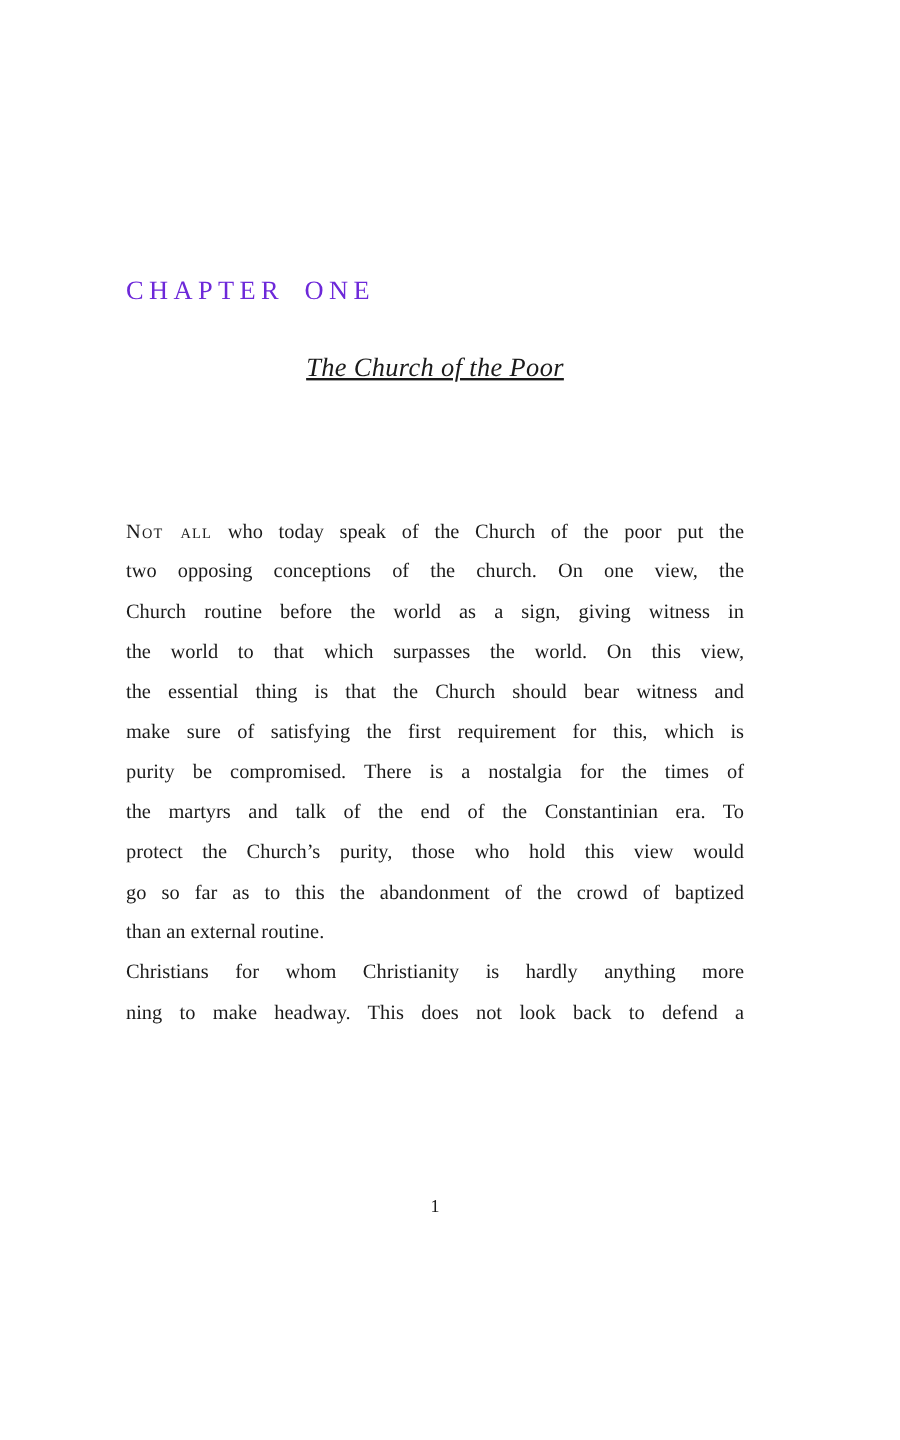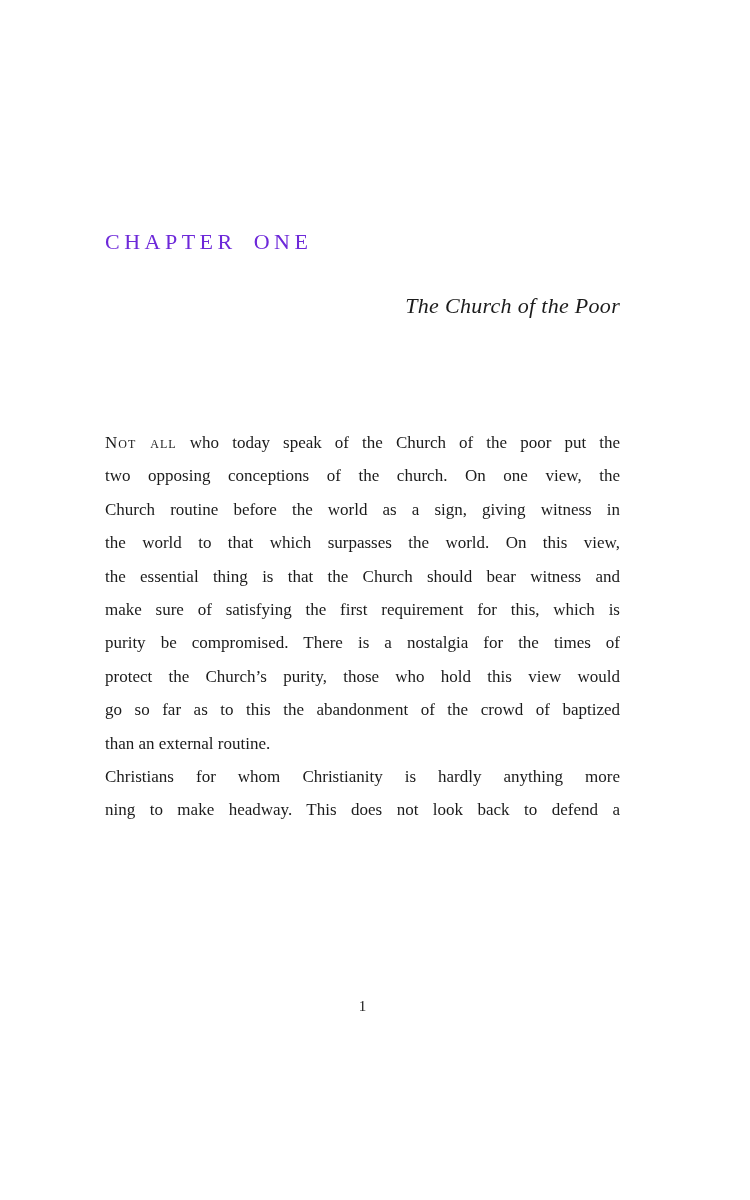"The Church of the Poor" .chapter-title { text-align: right -> center; text-decoration: none -> underline }
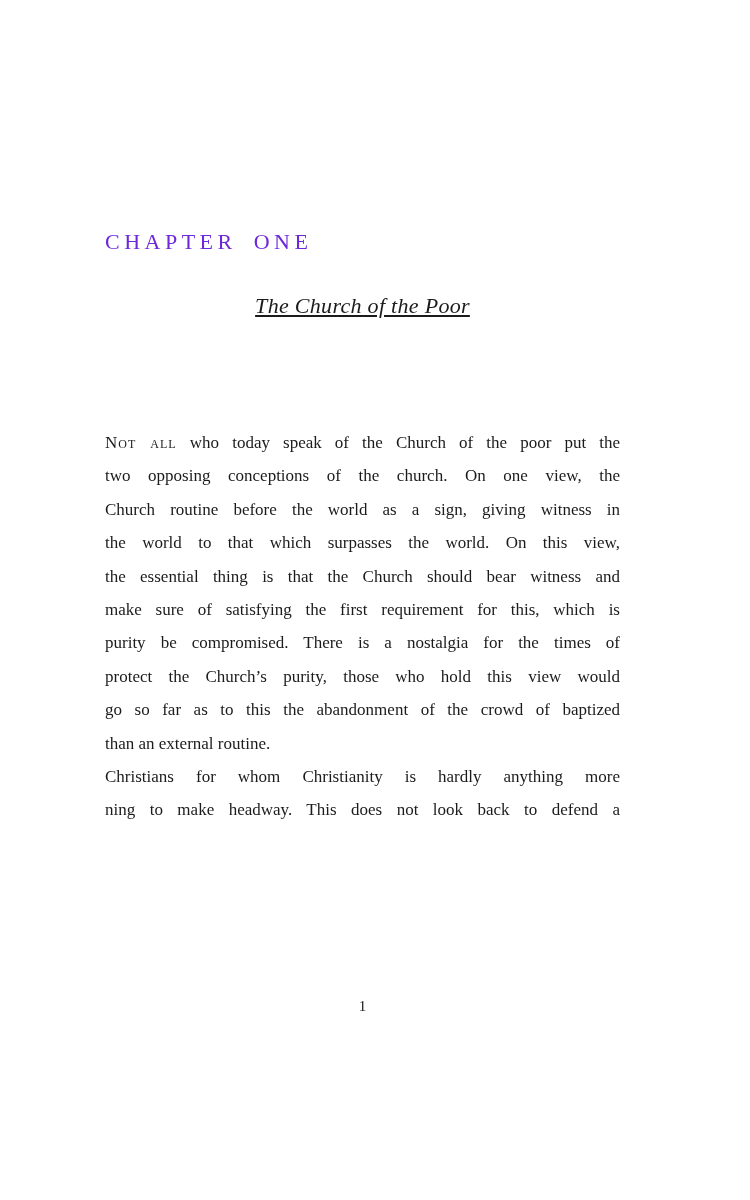"the martyrs and talk of" div.line { html: none -> <div>the martyrs and talk of the end of the Constantinian era. To</div> }
